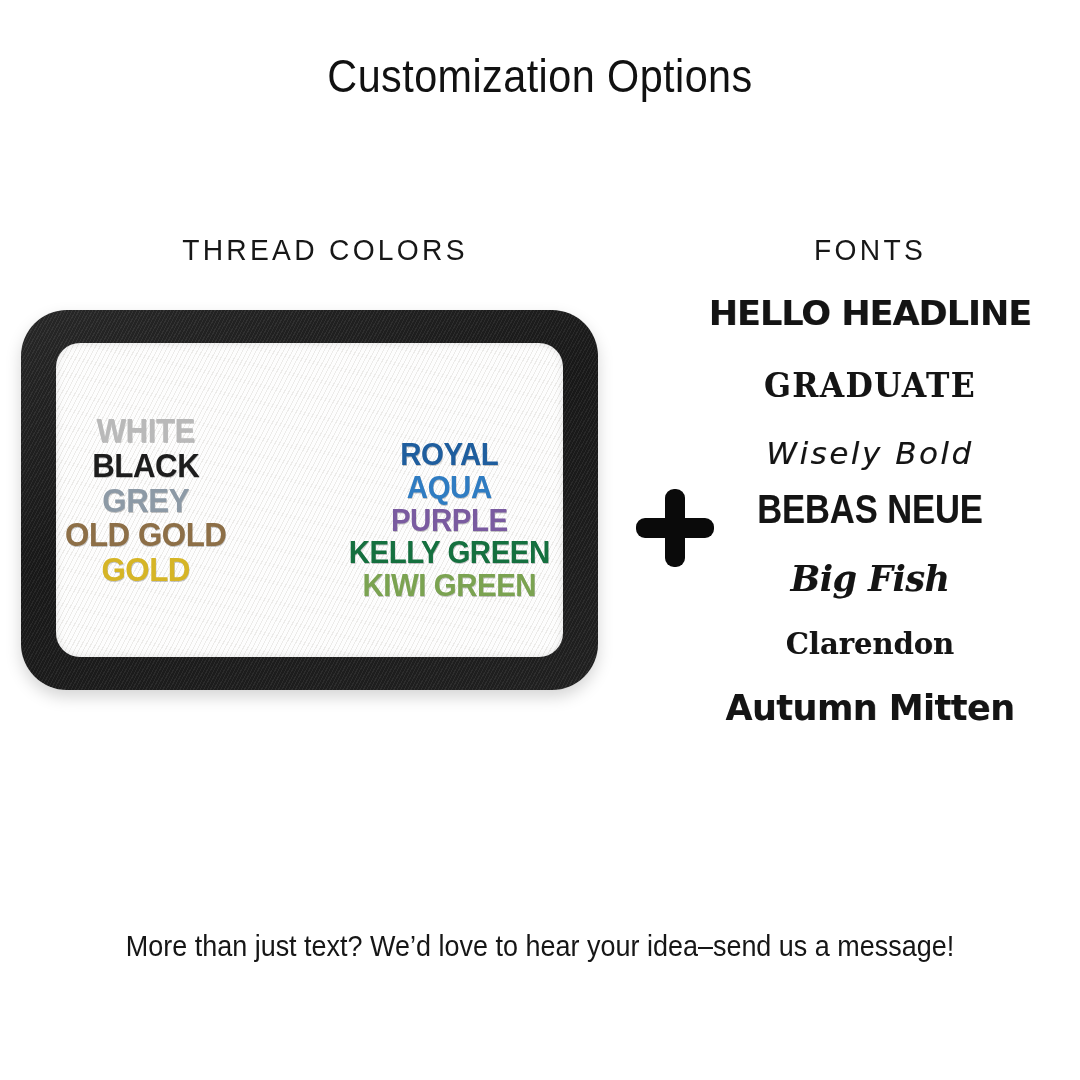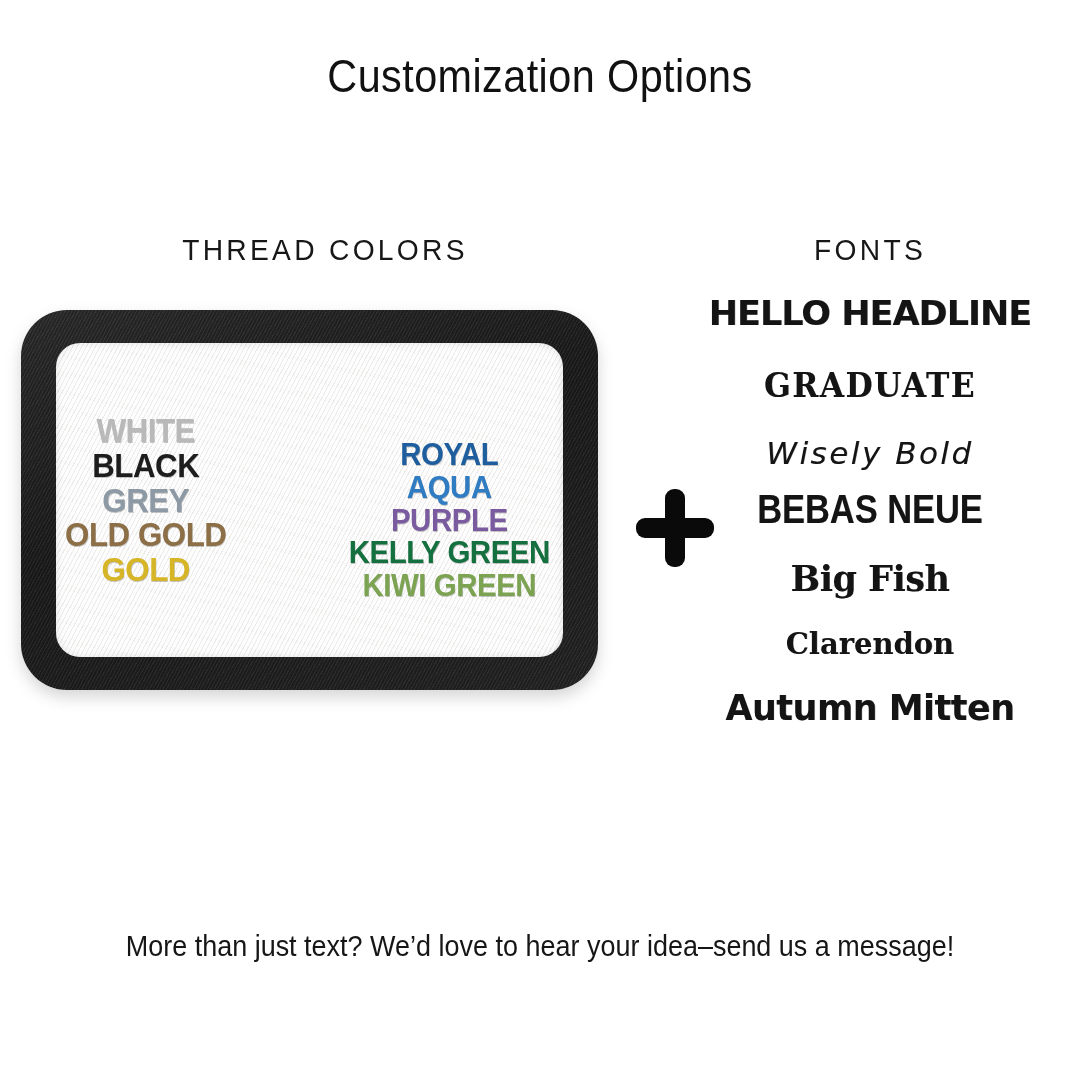"Big Fish" .fs-bigfish { font-style: none -> italic }
